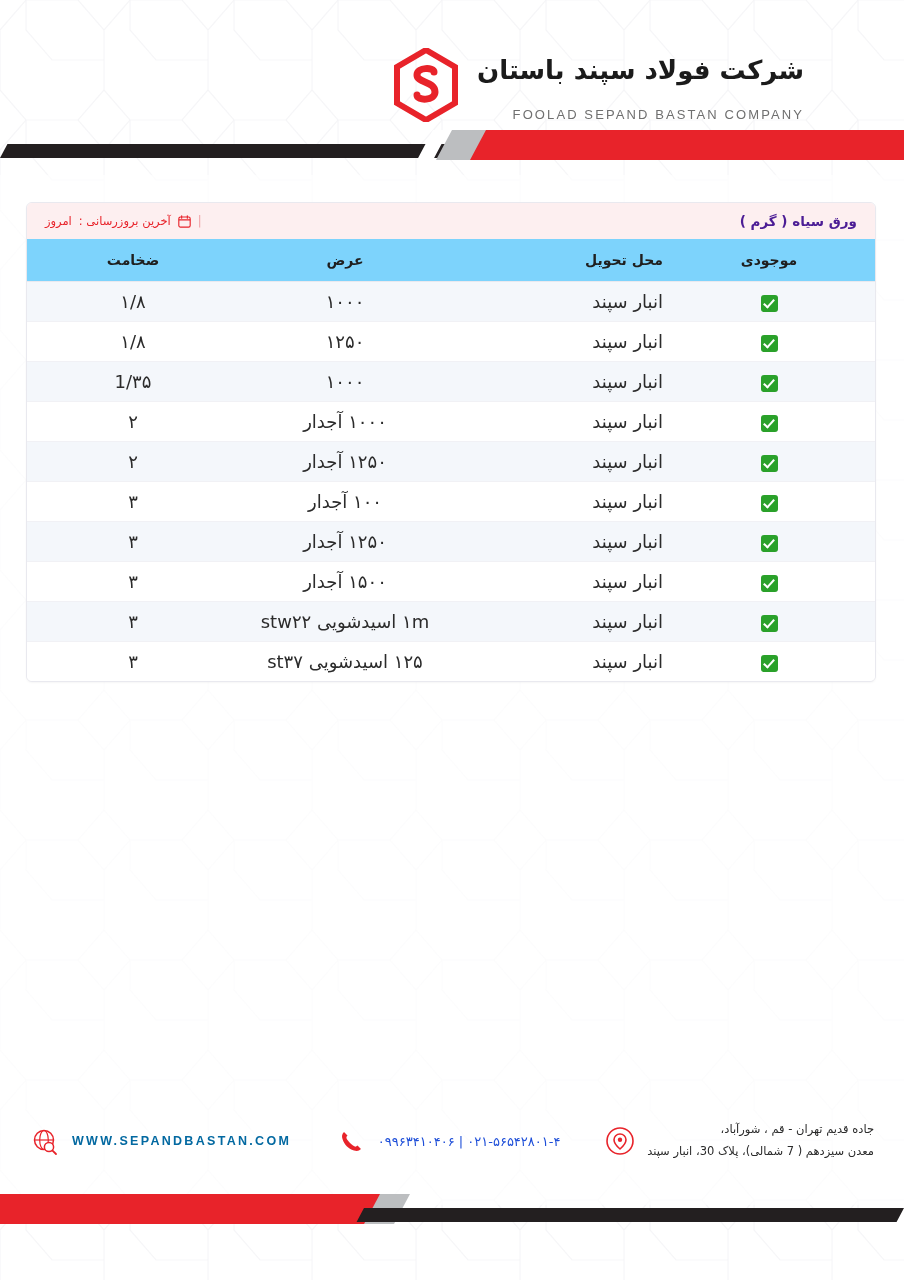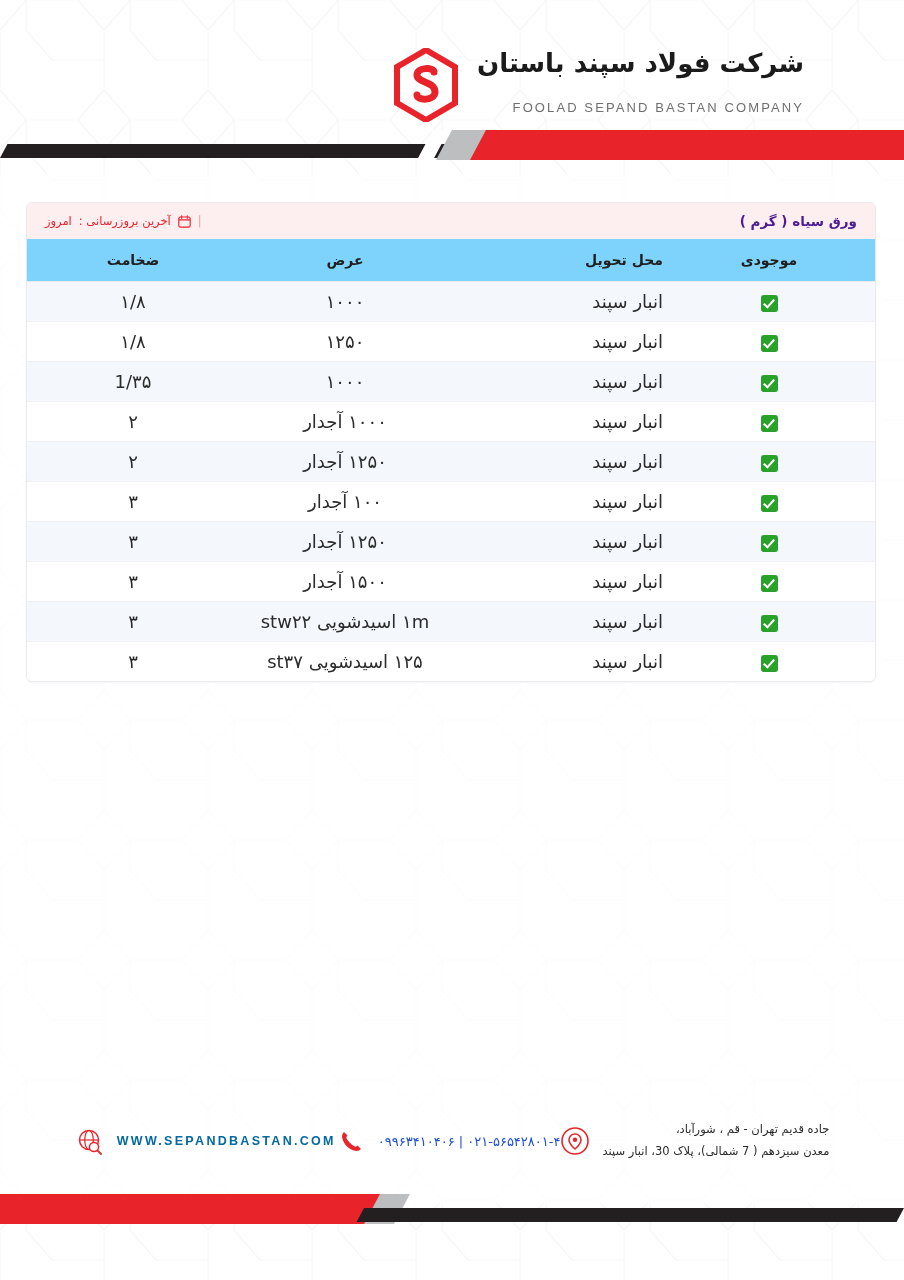"شرکت فولاد سپند باستان" .logo-wrap { align-items: flex-start -> flex-end }
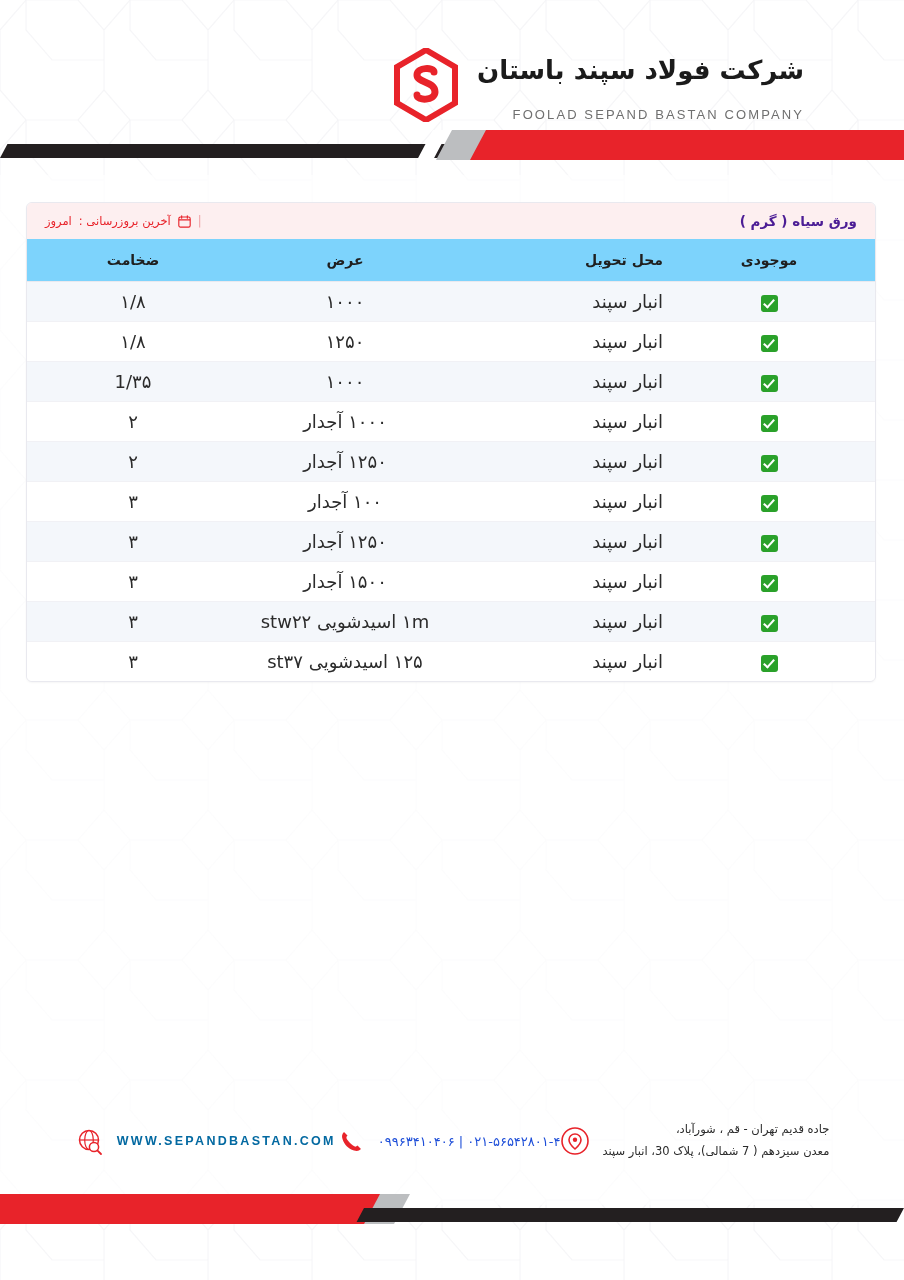"جاده قدیم تهران - قم" .footer-info { justify-content: center -> space-between }
